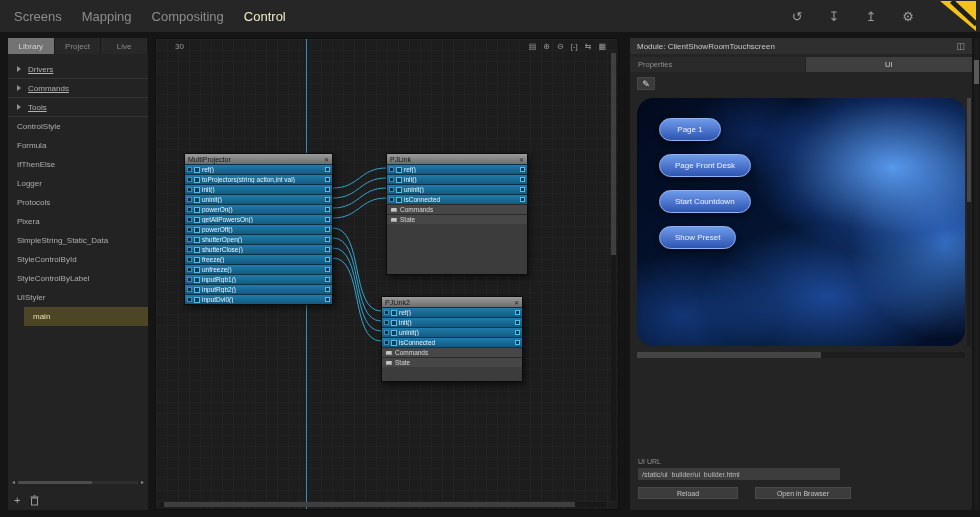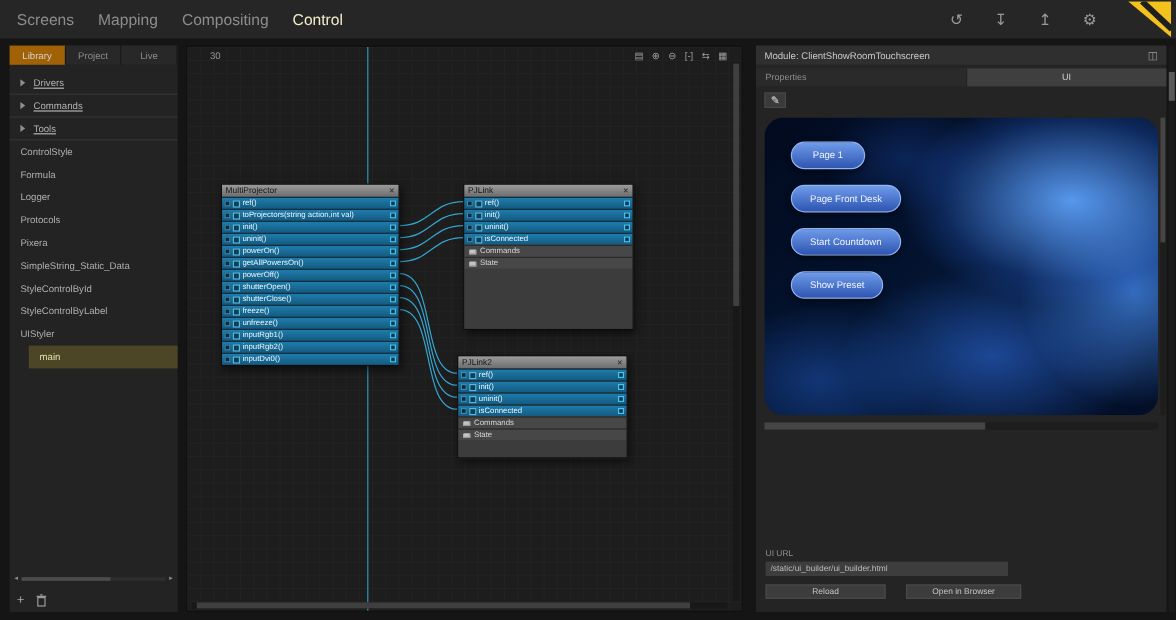"Library" .sb-tab.active { background: #a16207 -> #737373 }
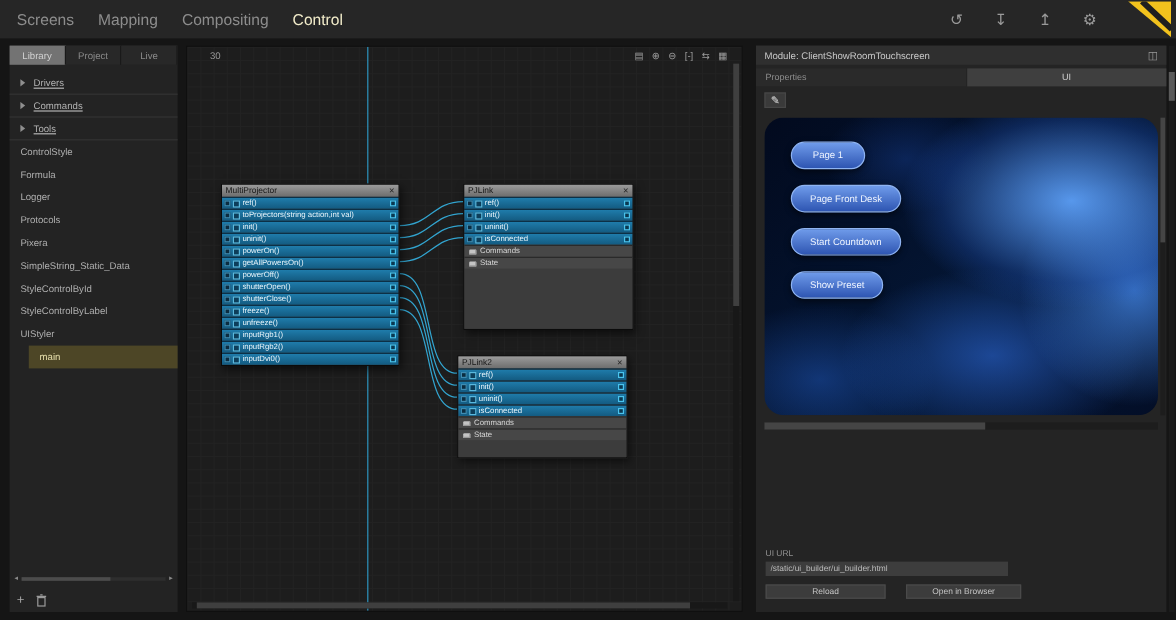"IfThenElse" div.lib-item { html: none -> <div>IfThenElse</div> }
